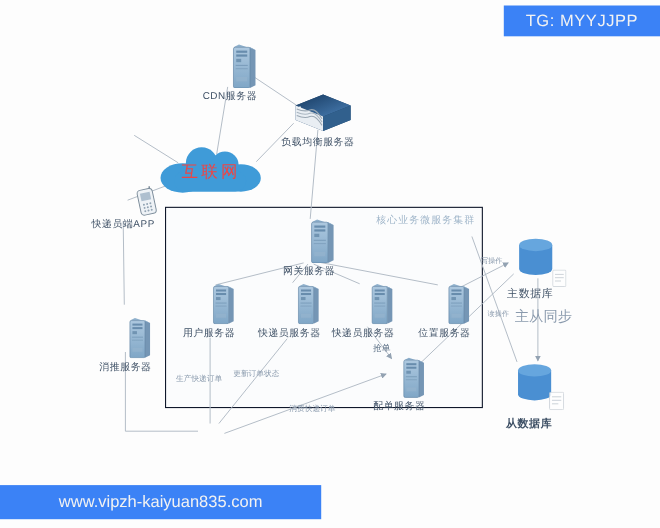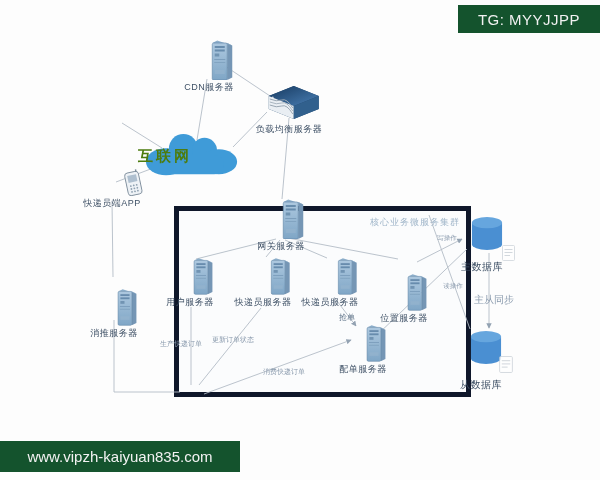"TG: MYYJJPP" .badge { background: #14532d -> #3b82f6 }
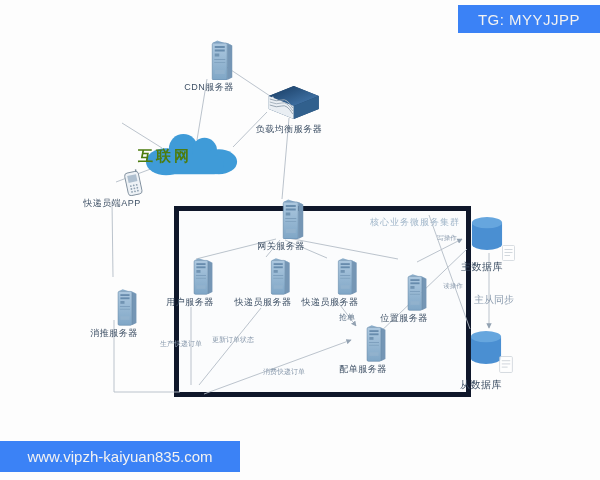"互联网" .cloudtext { color: #4d7c0f -> #ef4444; font-weight: bold -> normal; text-align: left -> center }
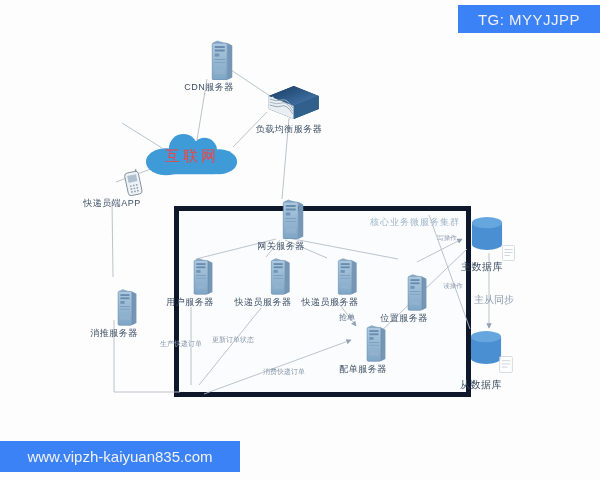"核心业务微服务集群" #cluster { border: 5px solid #0f172a -> 1px solid #0f172a; margin-left: 24px -> none; top: 206px -> 188px }
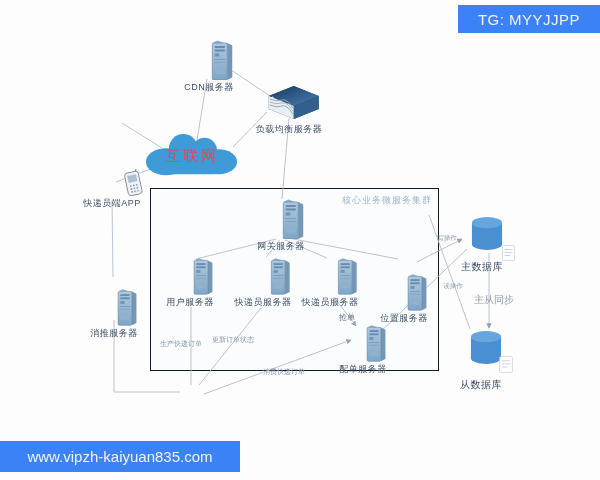"主从同步" span.elabel { font-size: 10px -> 13px; top: 300px -> 288px }
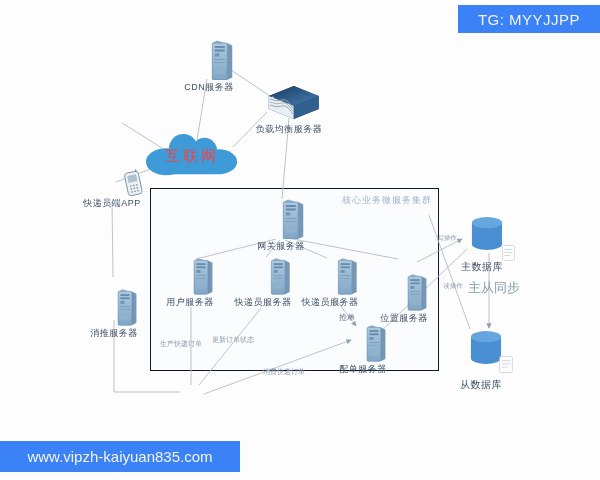"位置服务器" div.node { top: 273px -> 257px }
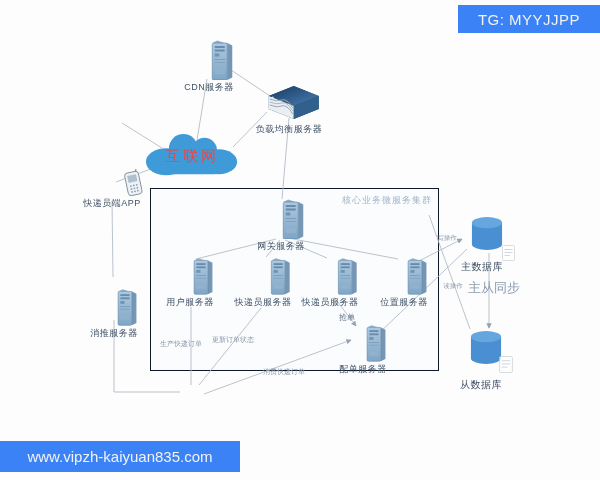"从数据库" span.nlabel { font-weight: normal -> bold }
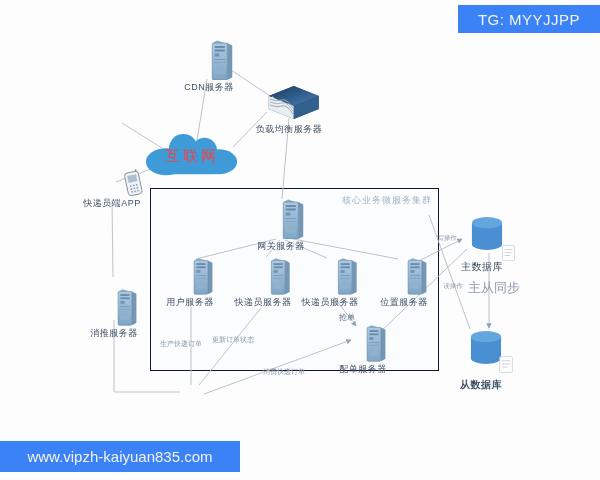"www.vipzh-kaiyuan835.com" #watermark { width: 240px -> 292px }
